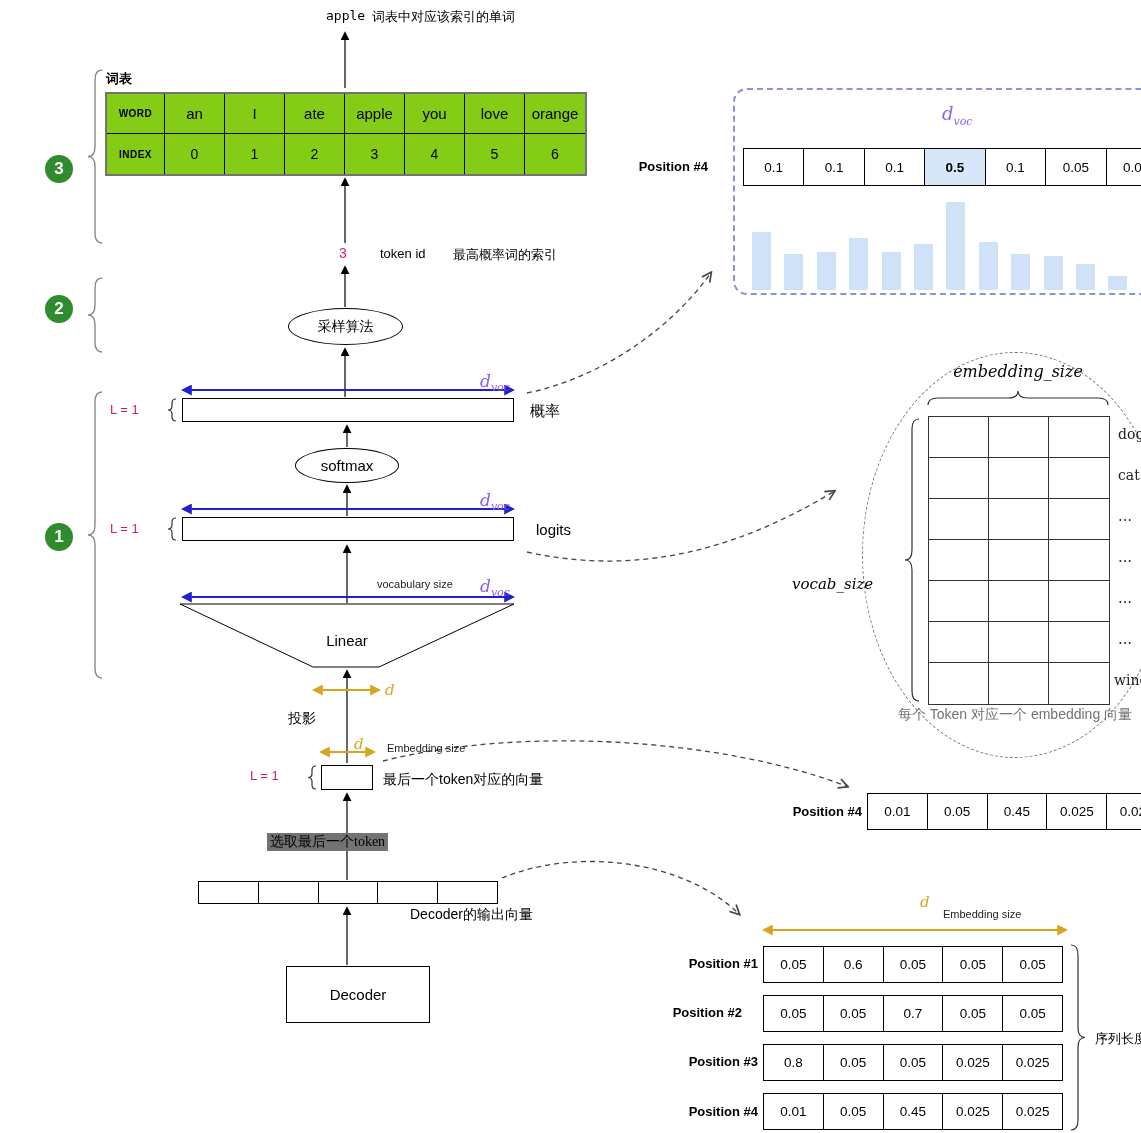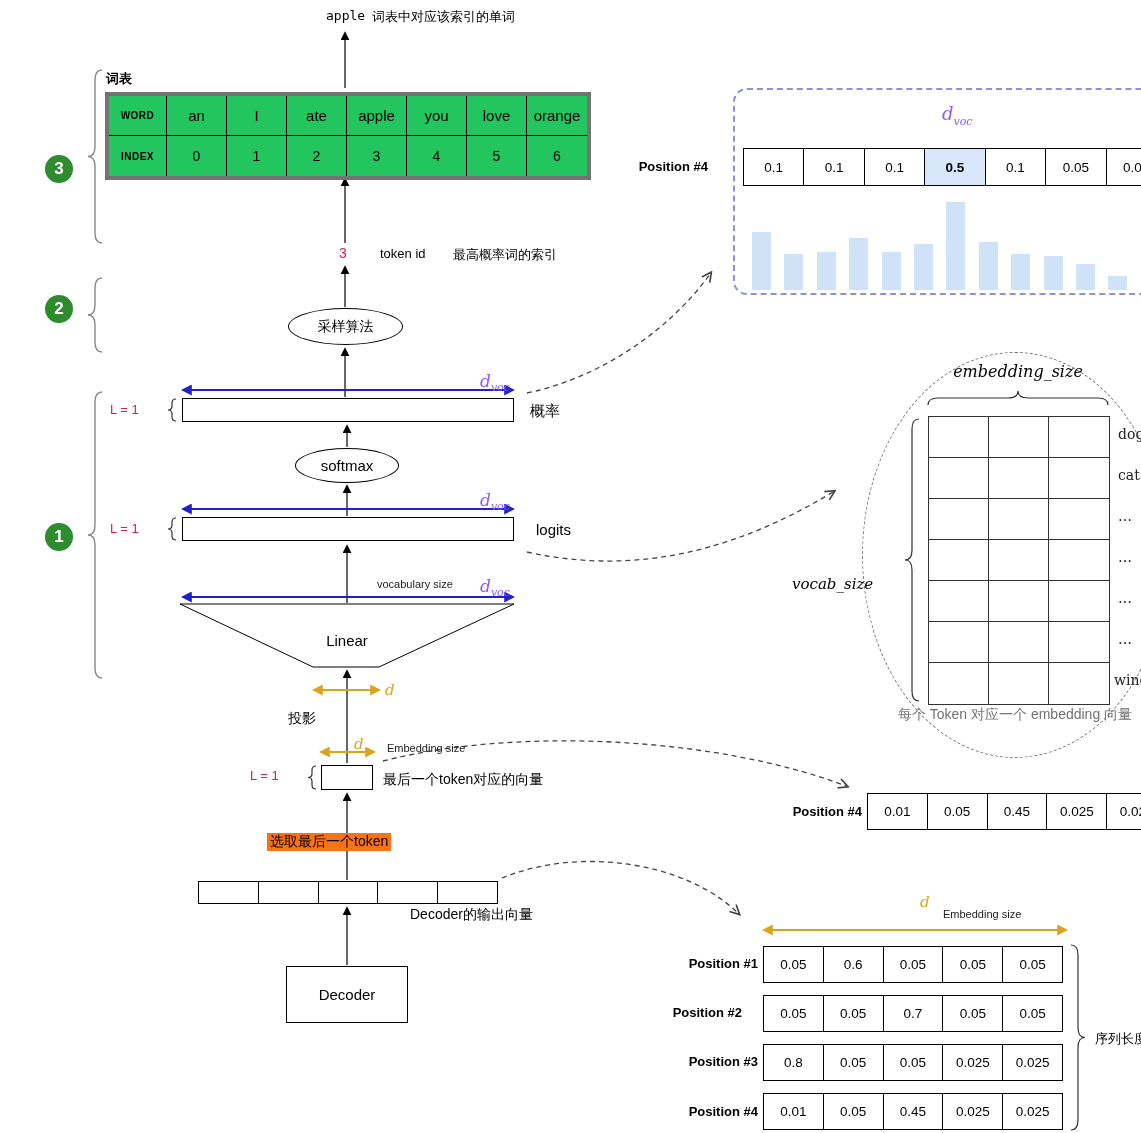"WORD" .vtable { background: #22c55e -> #84cc16; border: 4px solid #737373 -> 2px solid #737373 }
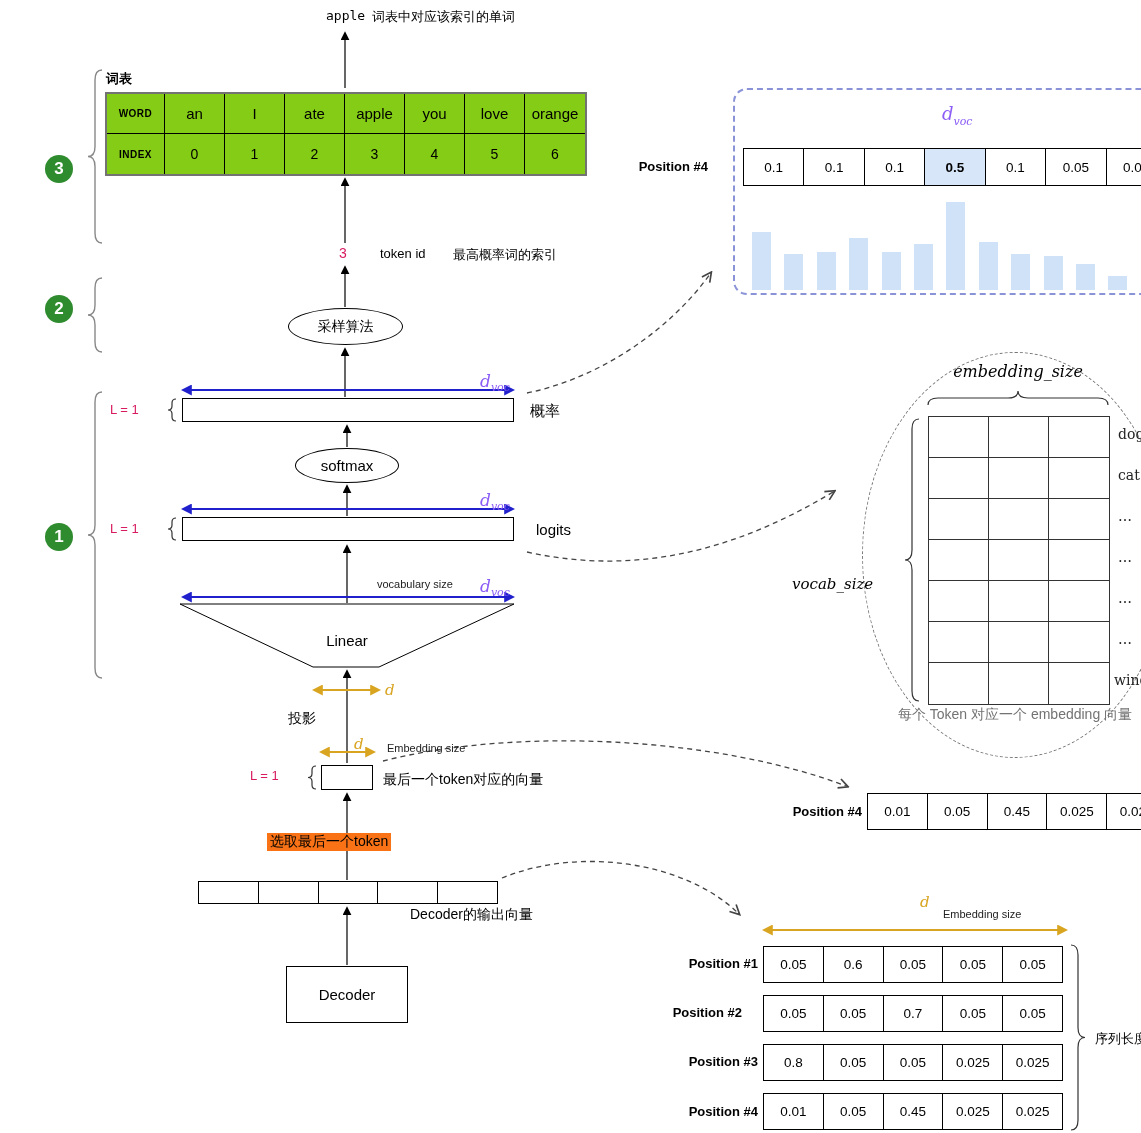"选取最后一个token" .whitebg { background: #f97316 -> #737373; font-family: none -> Liberation Serif, serif }
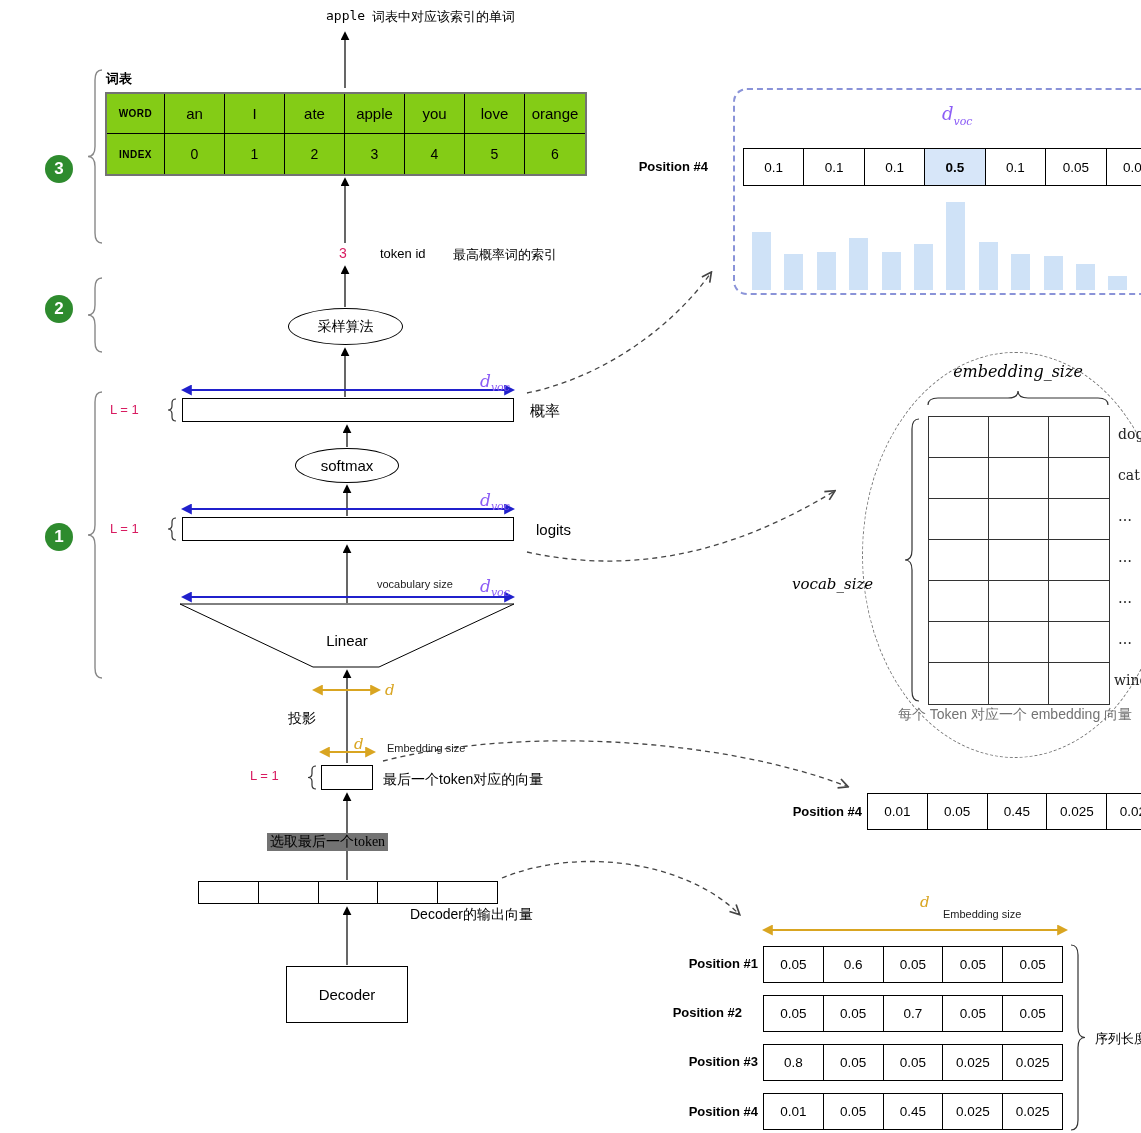"Decoder" div.abs { width: 122px -> 144px }
